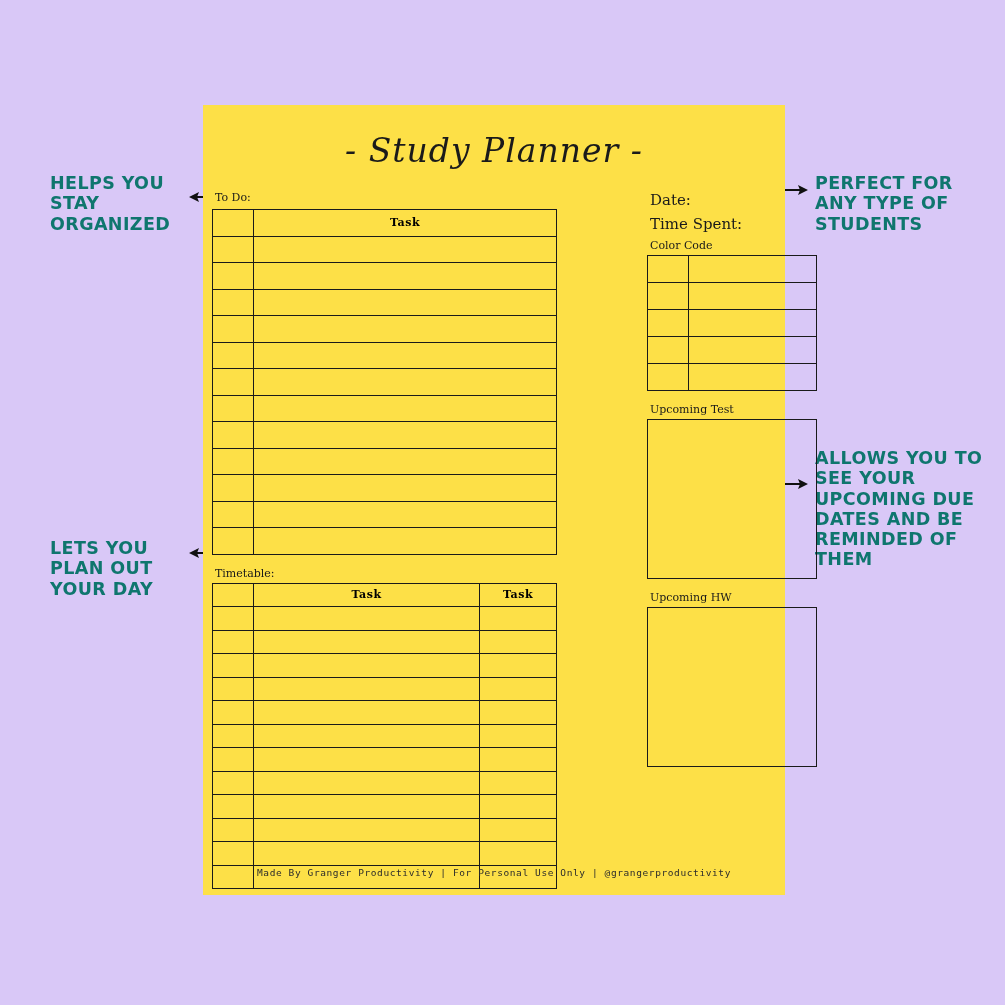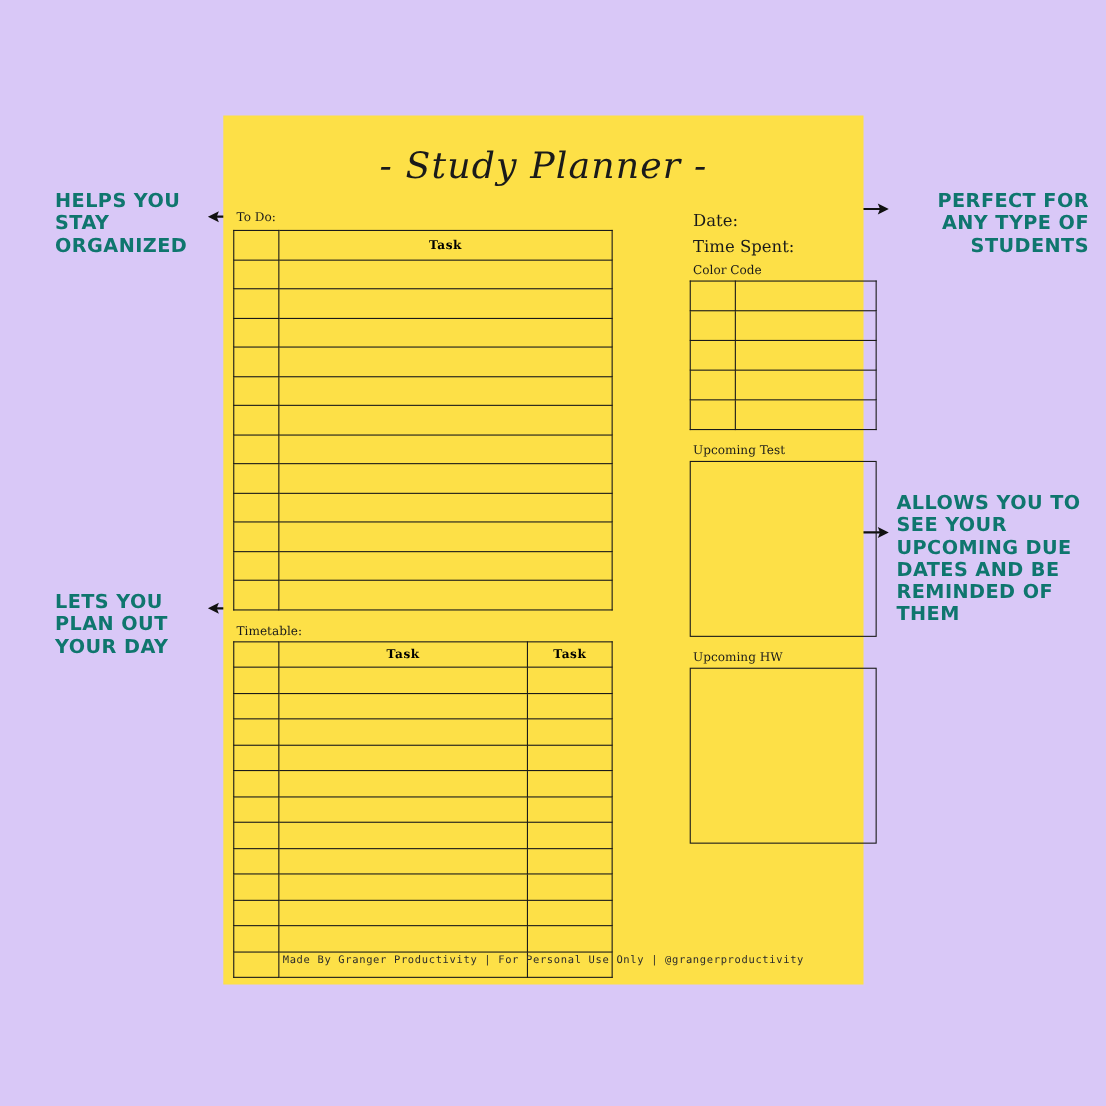"PERFECT FOR" #ann-perfect { text-align: right -> none }
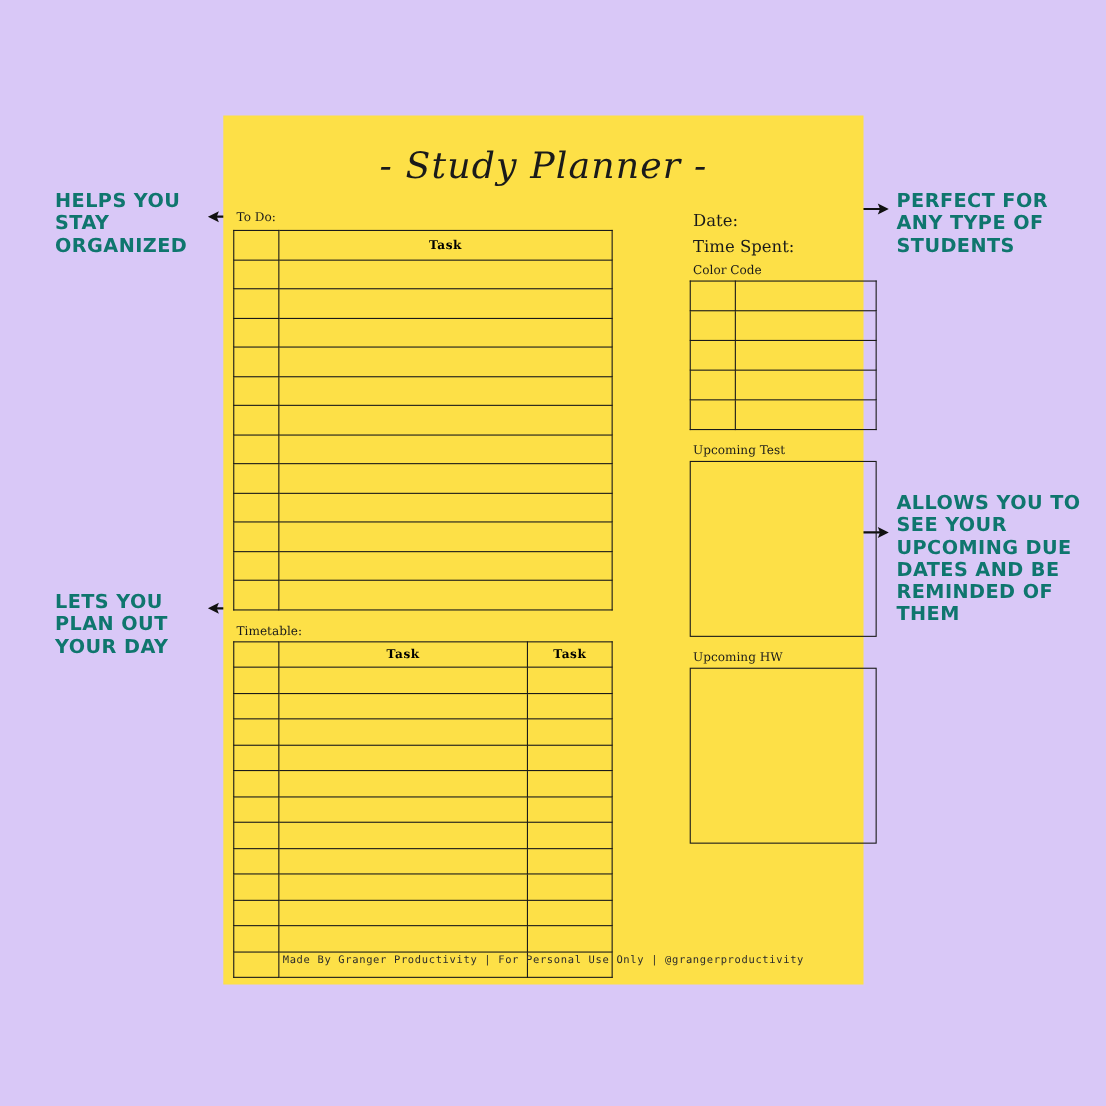"Date:" .col-right { left: 424px -> 444px }
